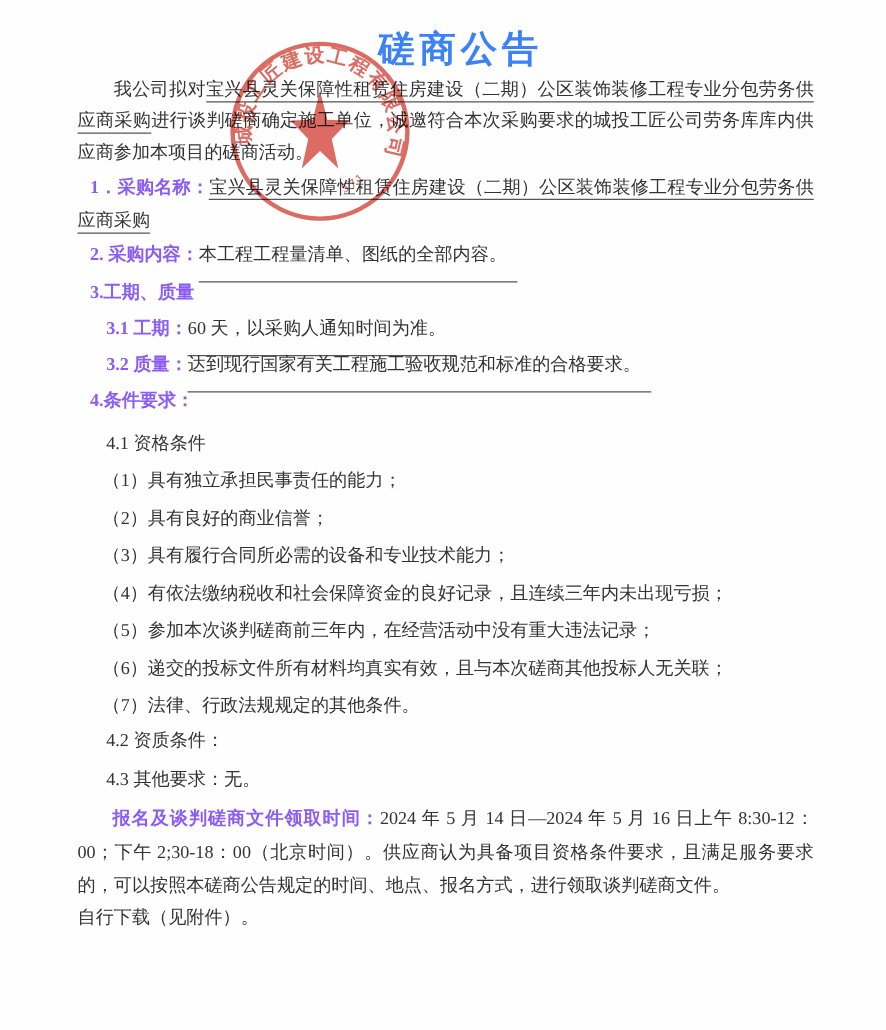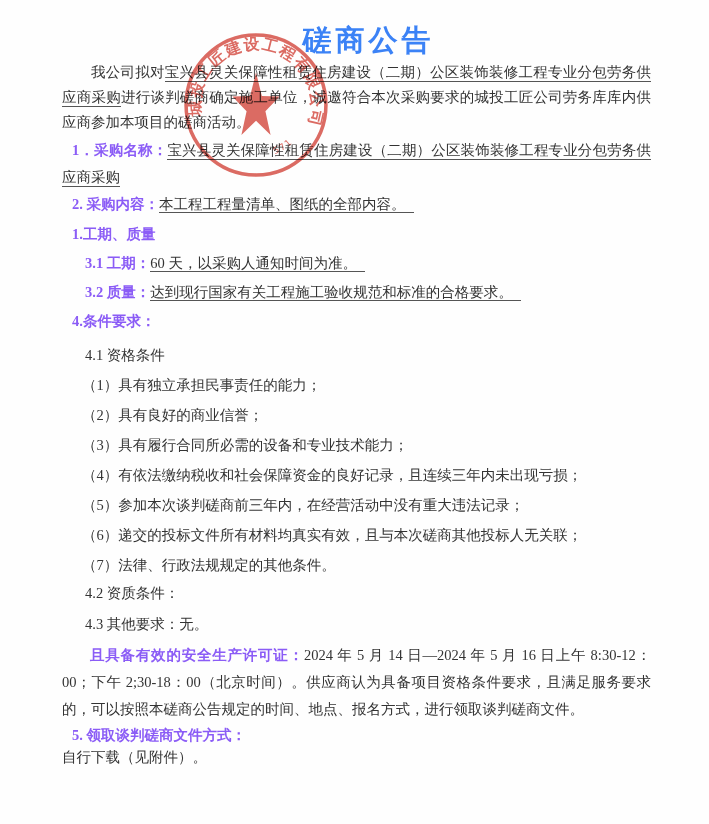"本工程工程量清单、图纸的全部内容。" .u-tail { padding-bottom: 0 -> 13px }
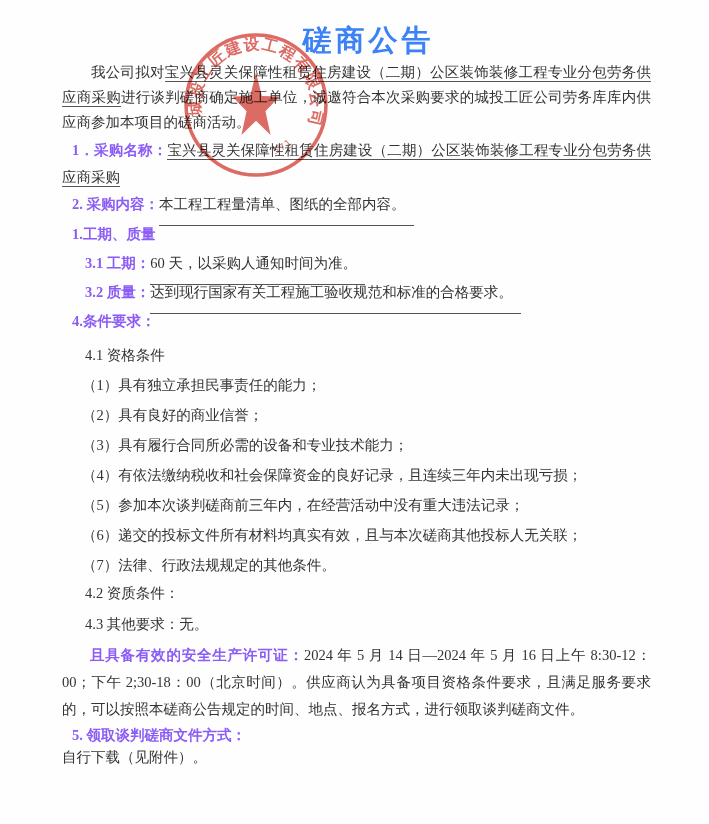"1.工期、质量" p.item-num { text: 1 -> 3 }
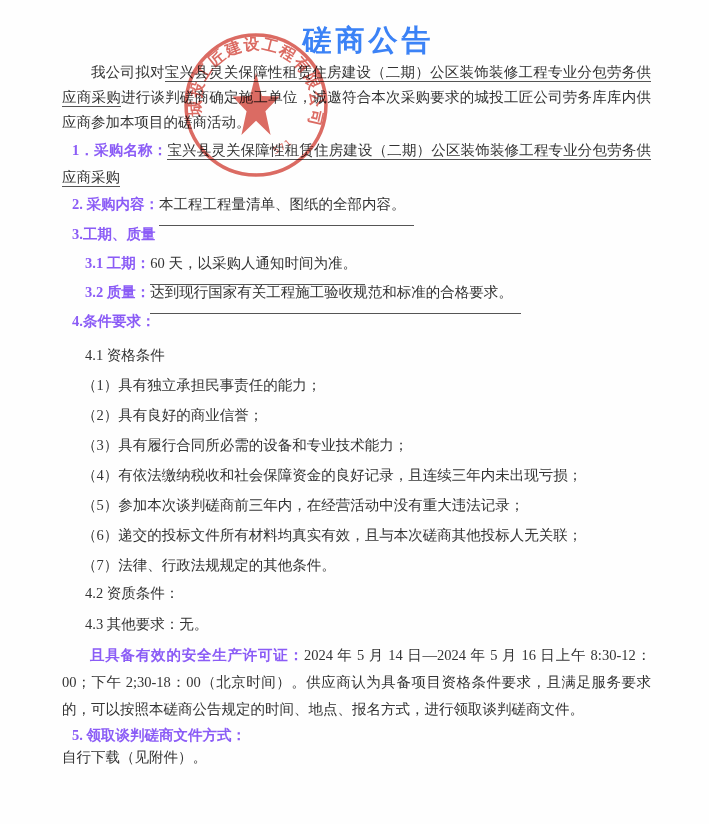"且具备有效的安全生产许可证：" b { text: 且具备有效的安全生产许可证 -> 报名及谈判磋商文件领取时间 }
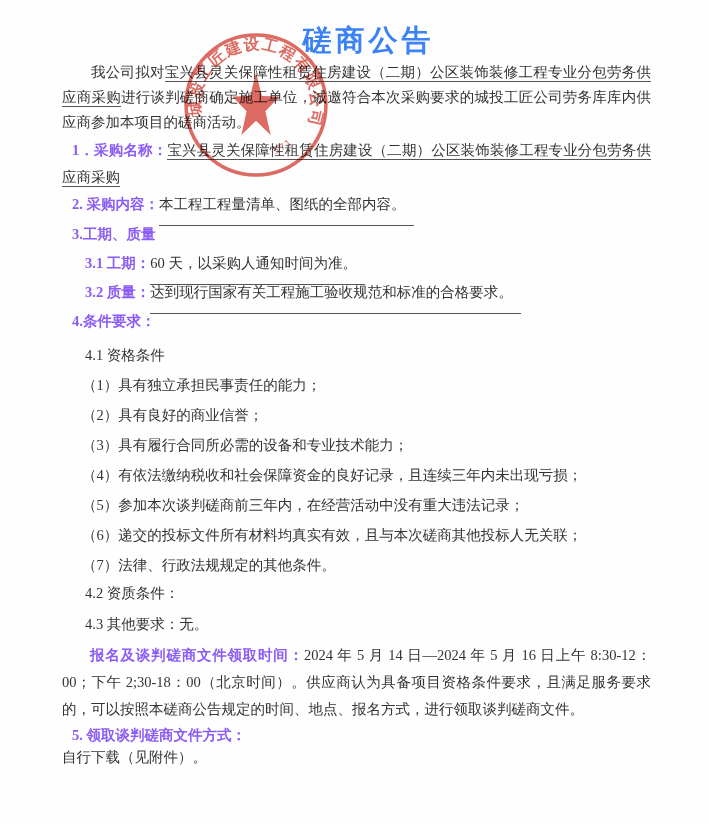"5. 领取谈判磋商文件方式：" p.item-num { html: <p>5. 领取谈判磋商文件方式：</p> -> none }
